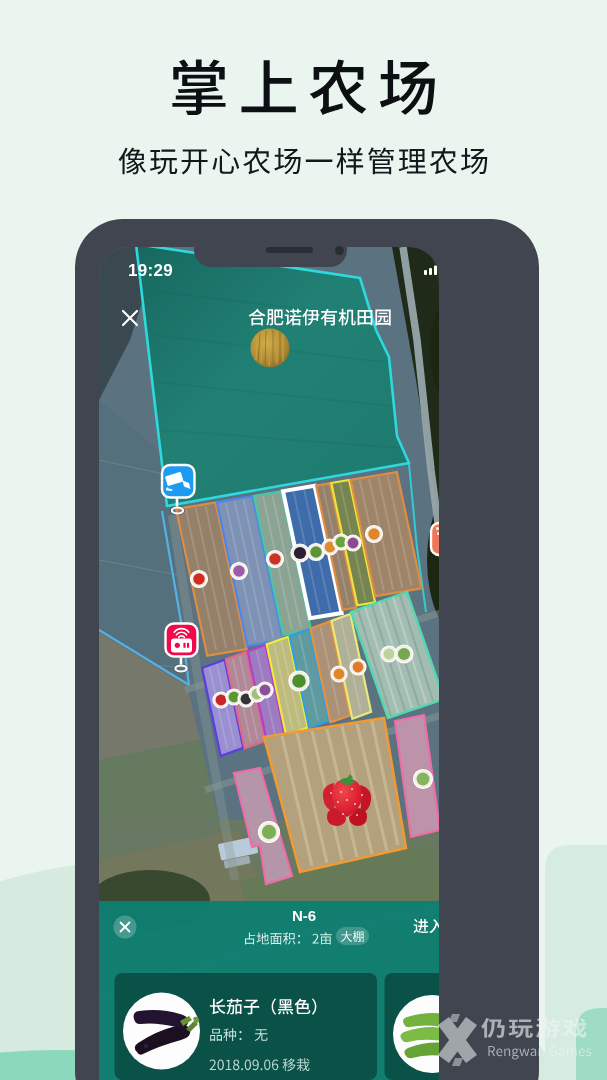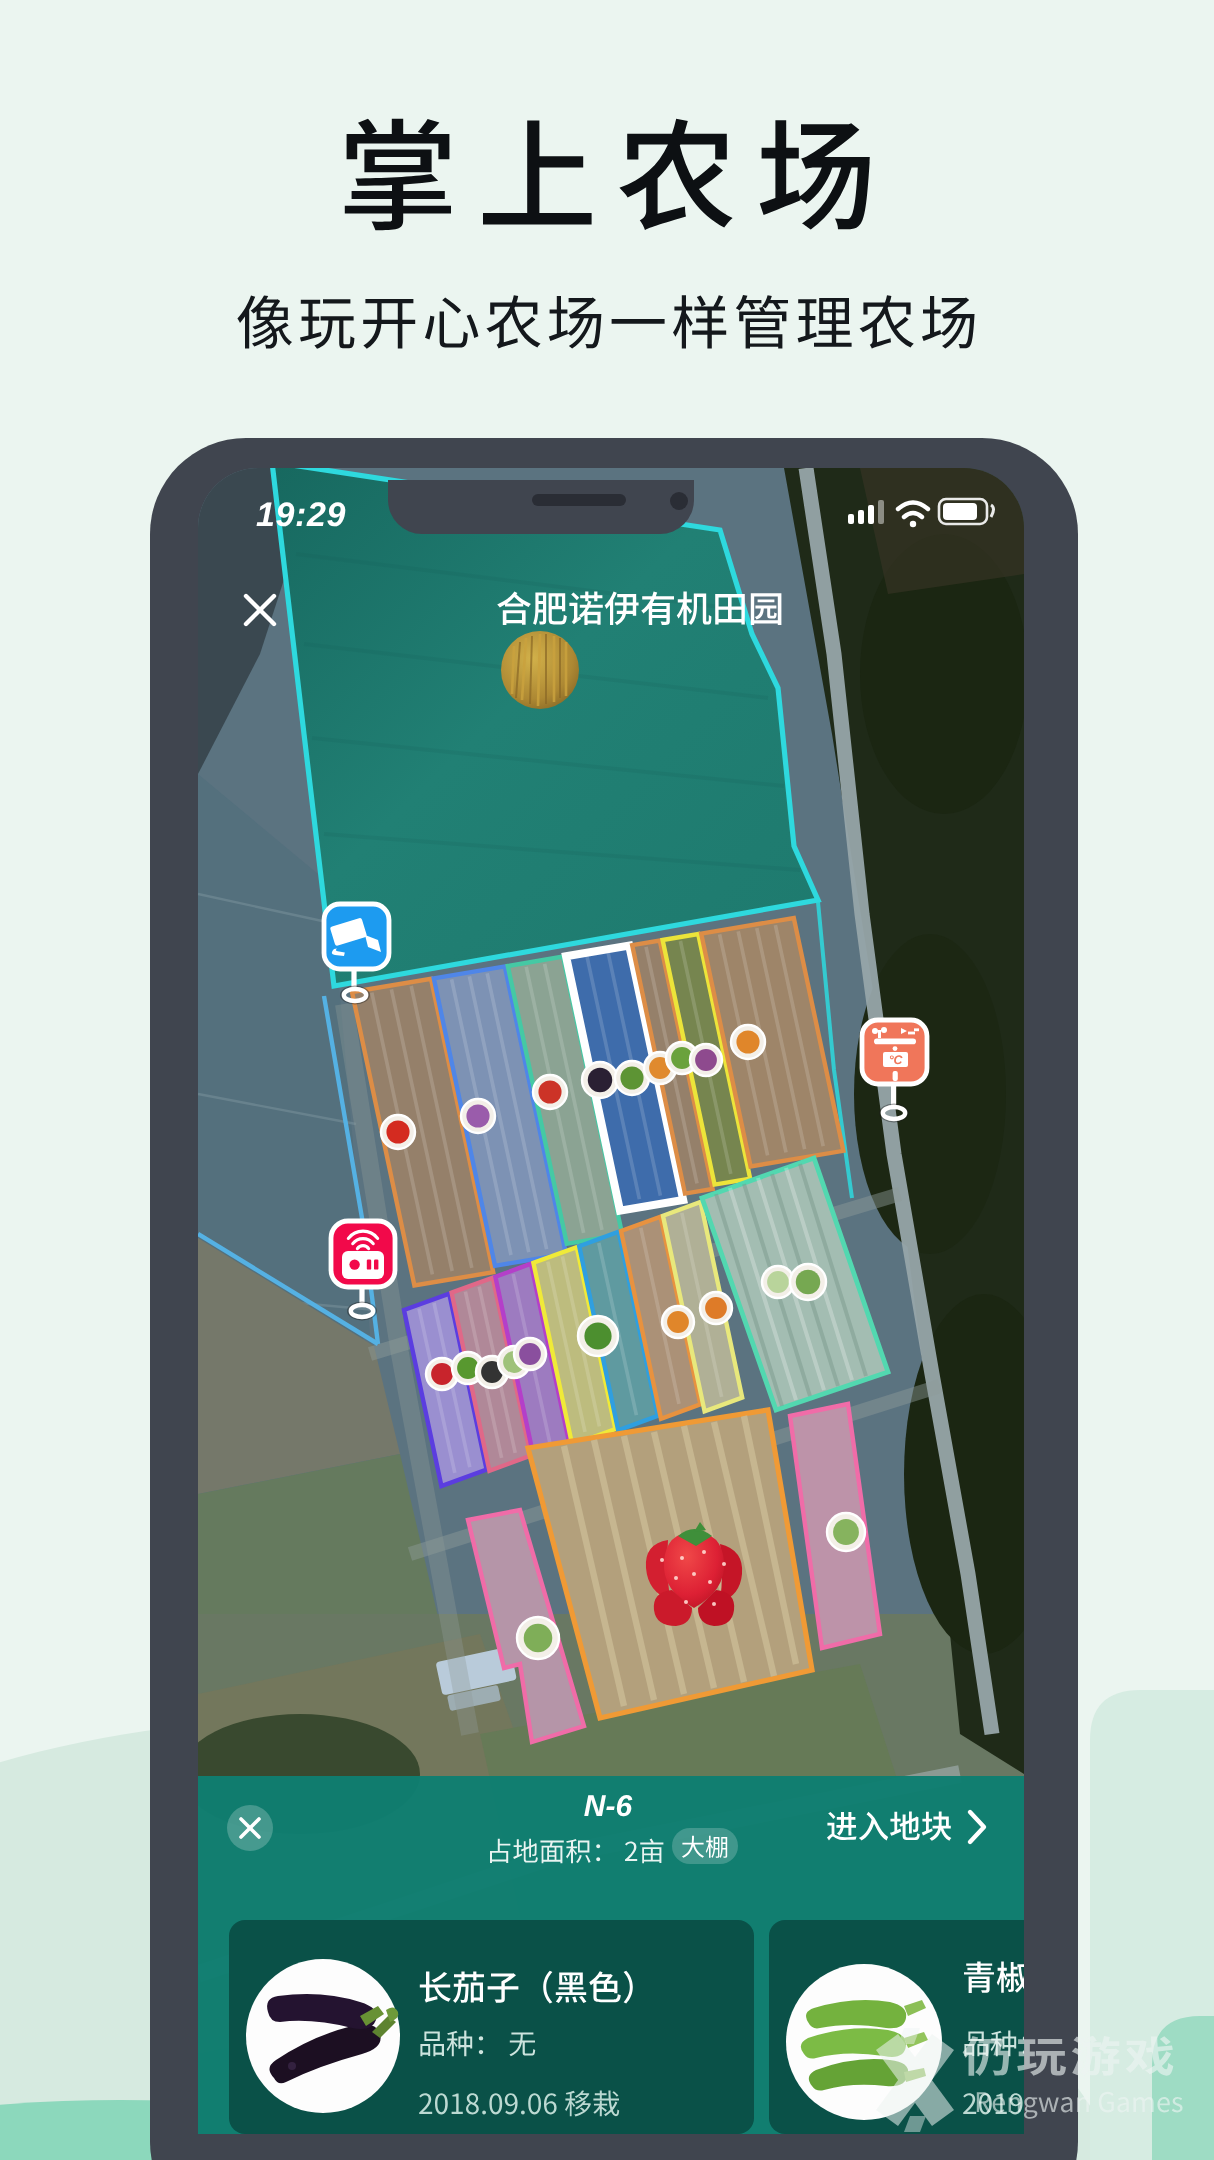"19:29" div.abs { font-style: italic -> none; top: 234px -> 247px; width: 413px -> 340px }
